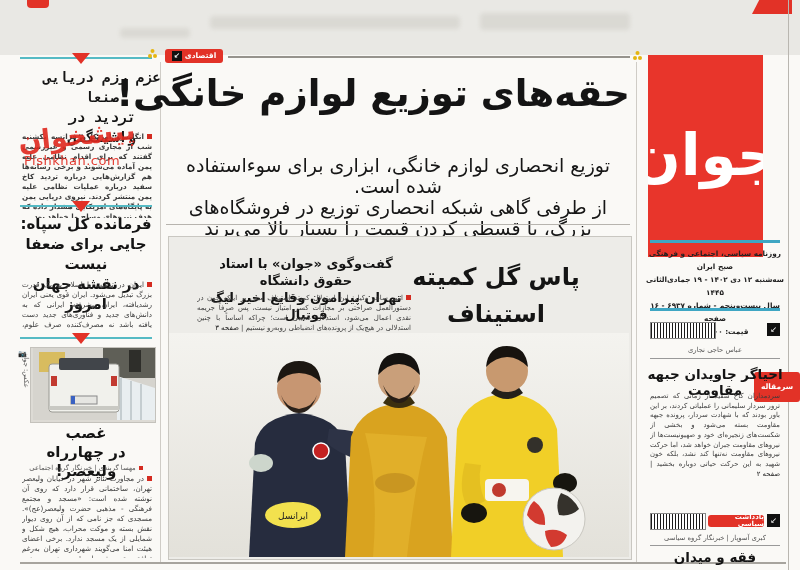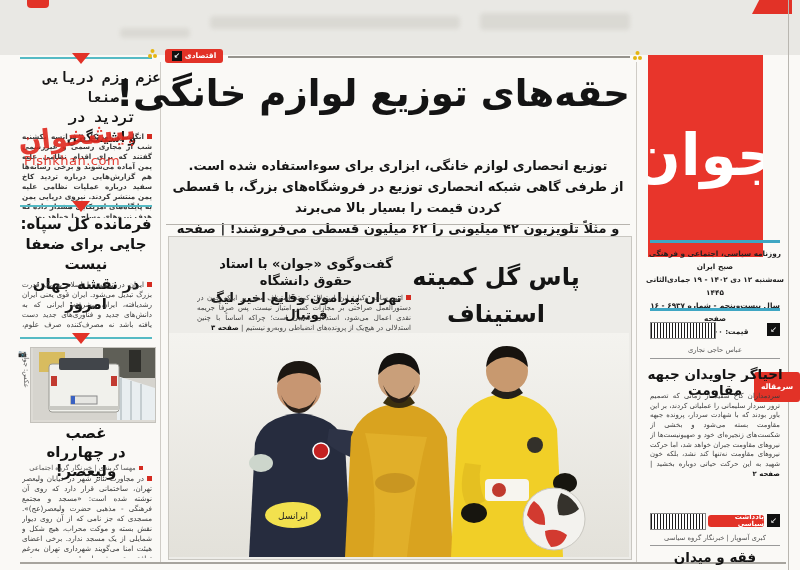"توزیع انحصاری لوازم خانگی، ابزاری" .lede { font-size: 13px -> 19px; font-weight: bold -> normal }
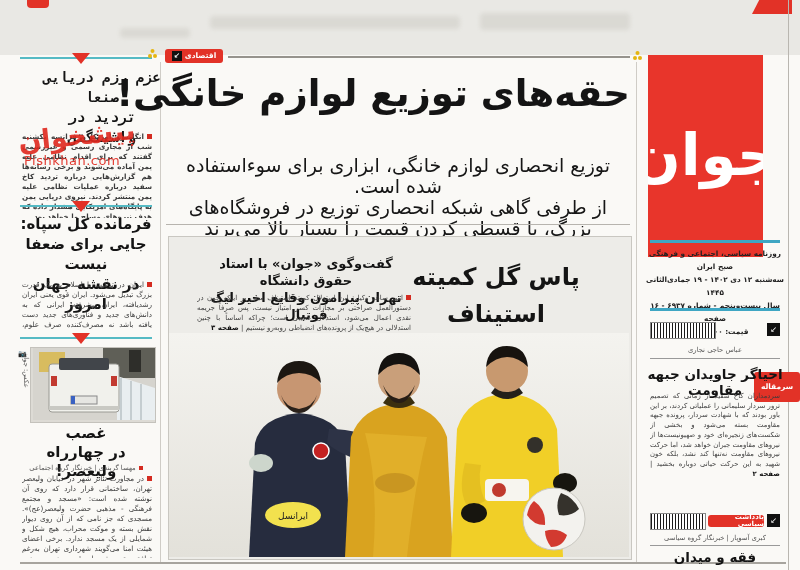"صفحه ۳" .pageref { font-weight: bold -> normal }
